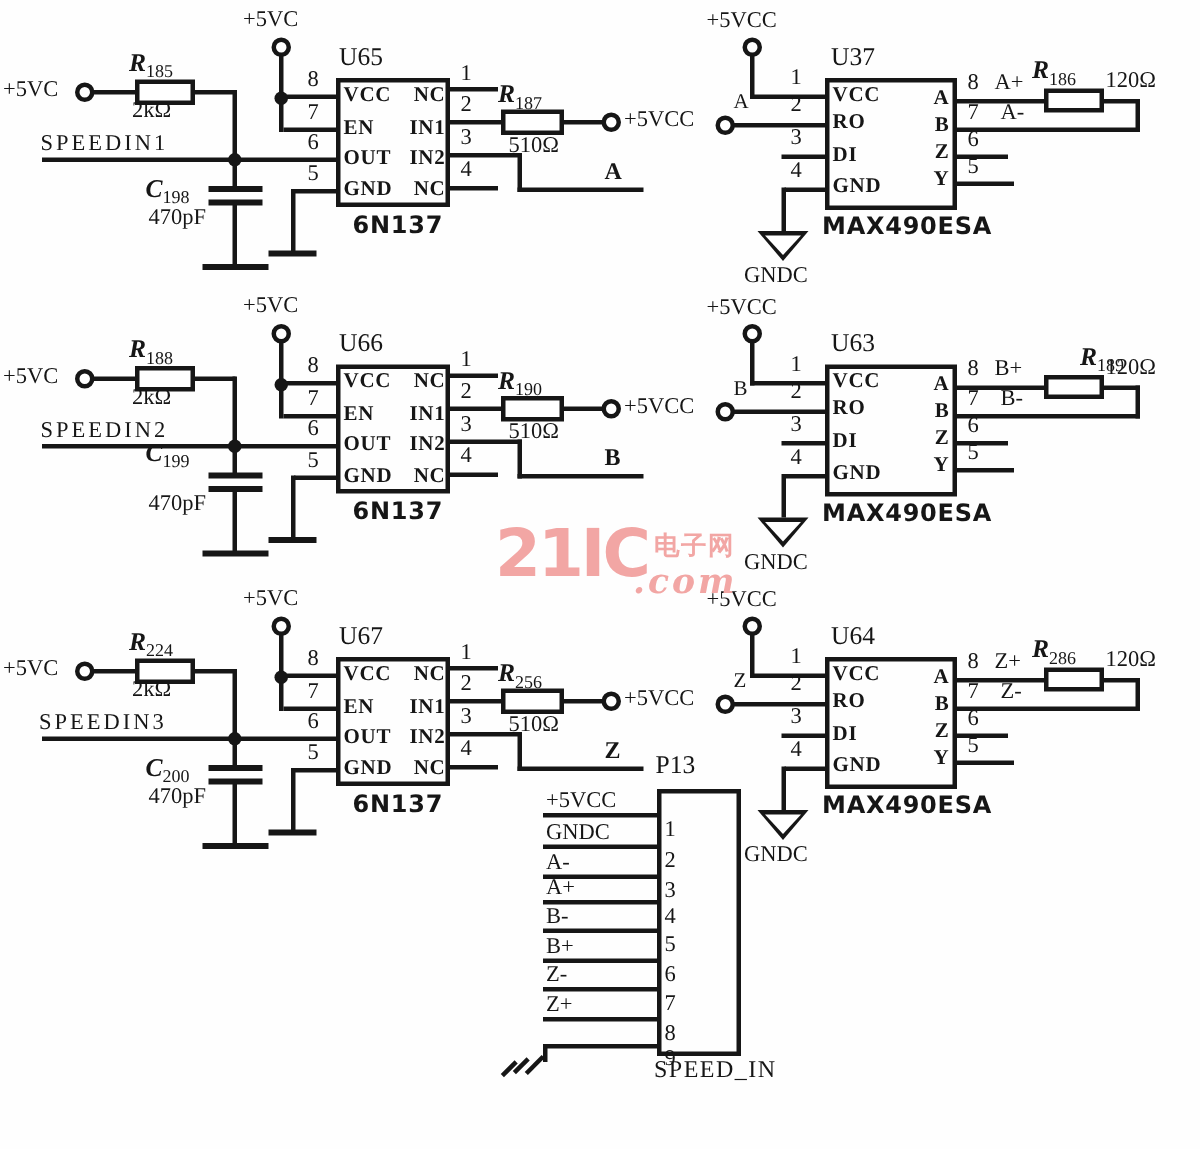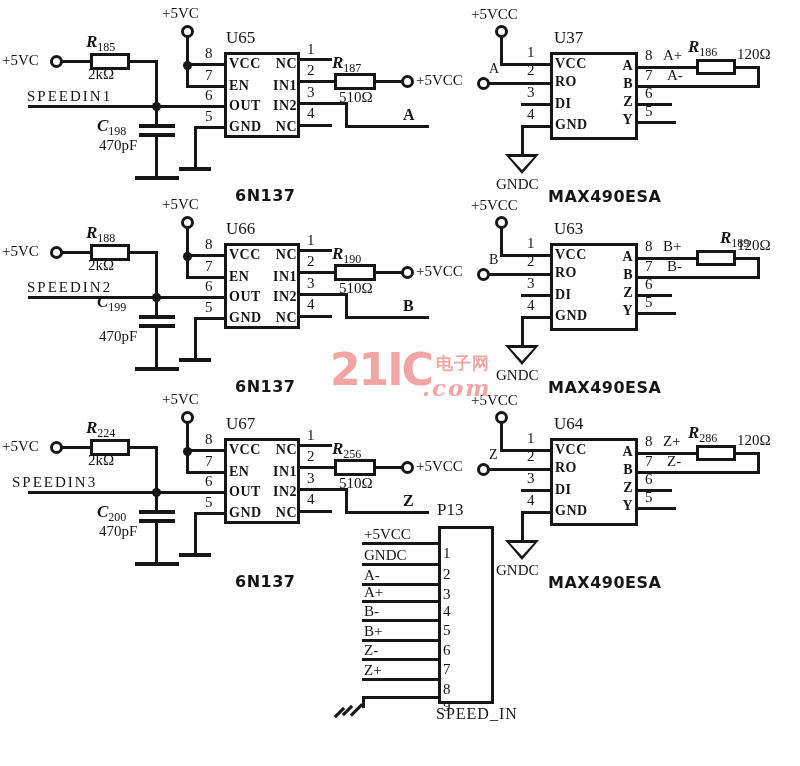"6N137" .part { margin-top: 46px -> none }
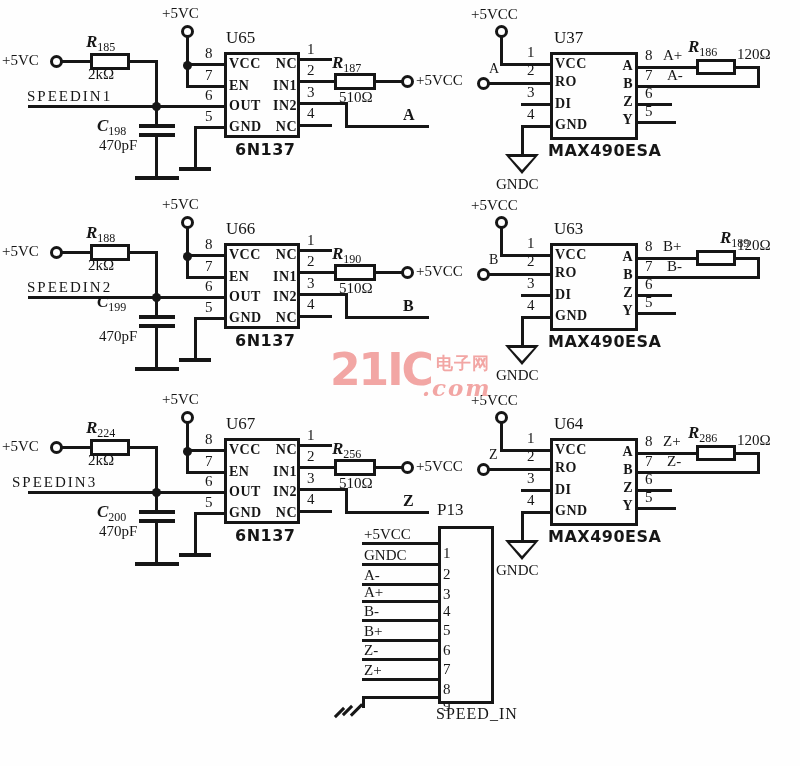"SPEEDIN3" span.t { left: 12px -> 26px }
